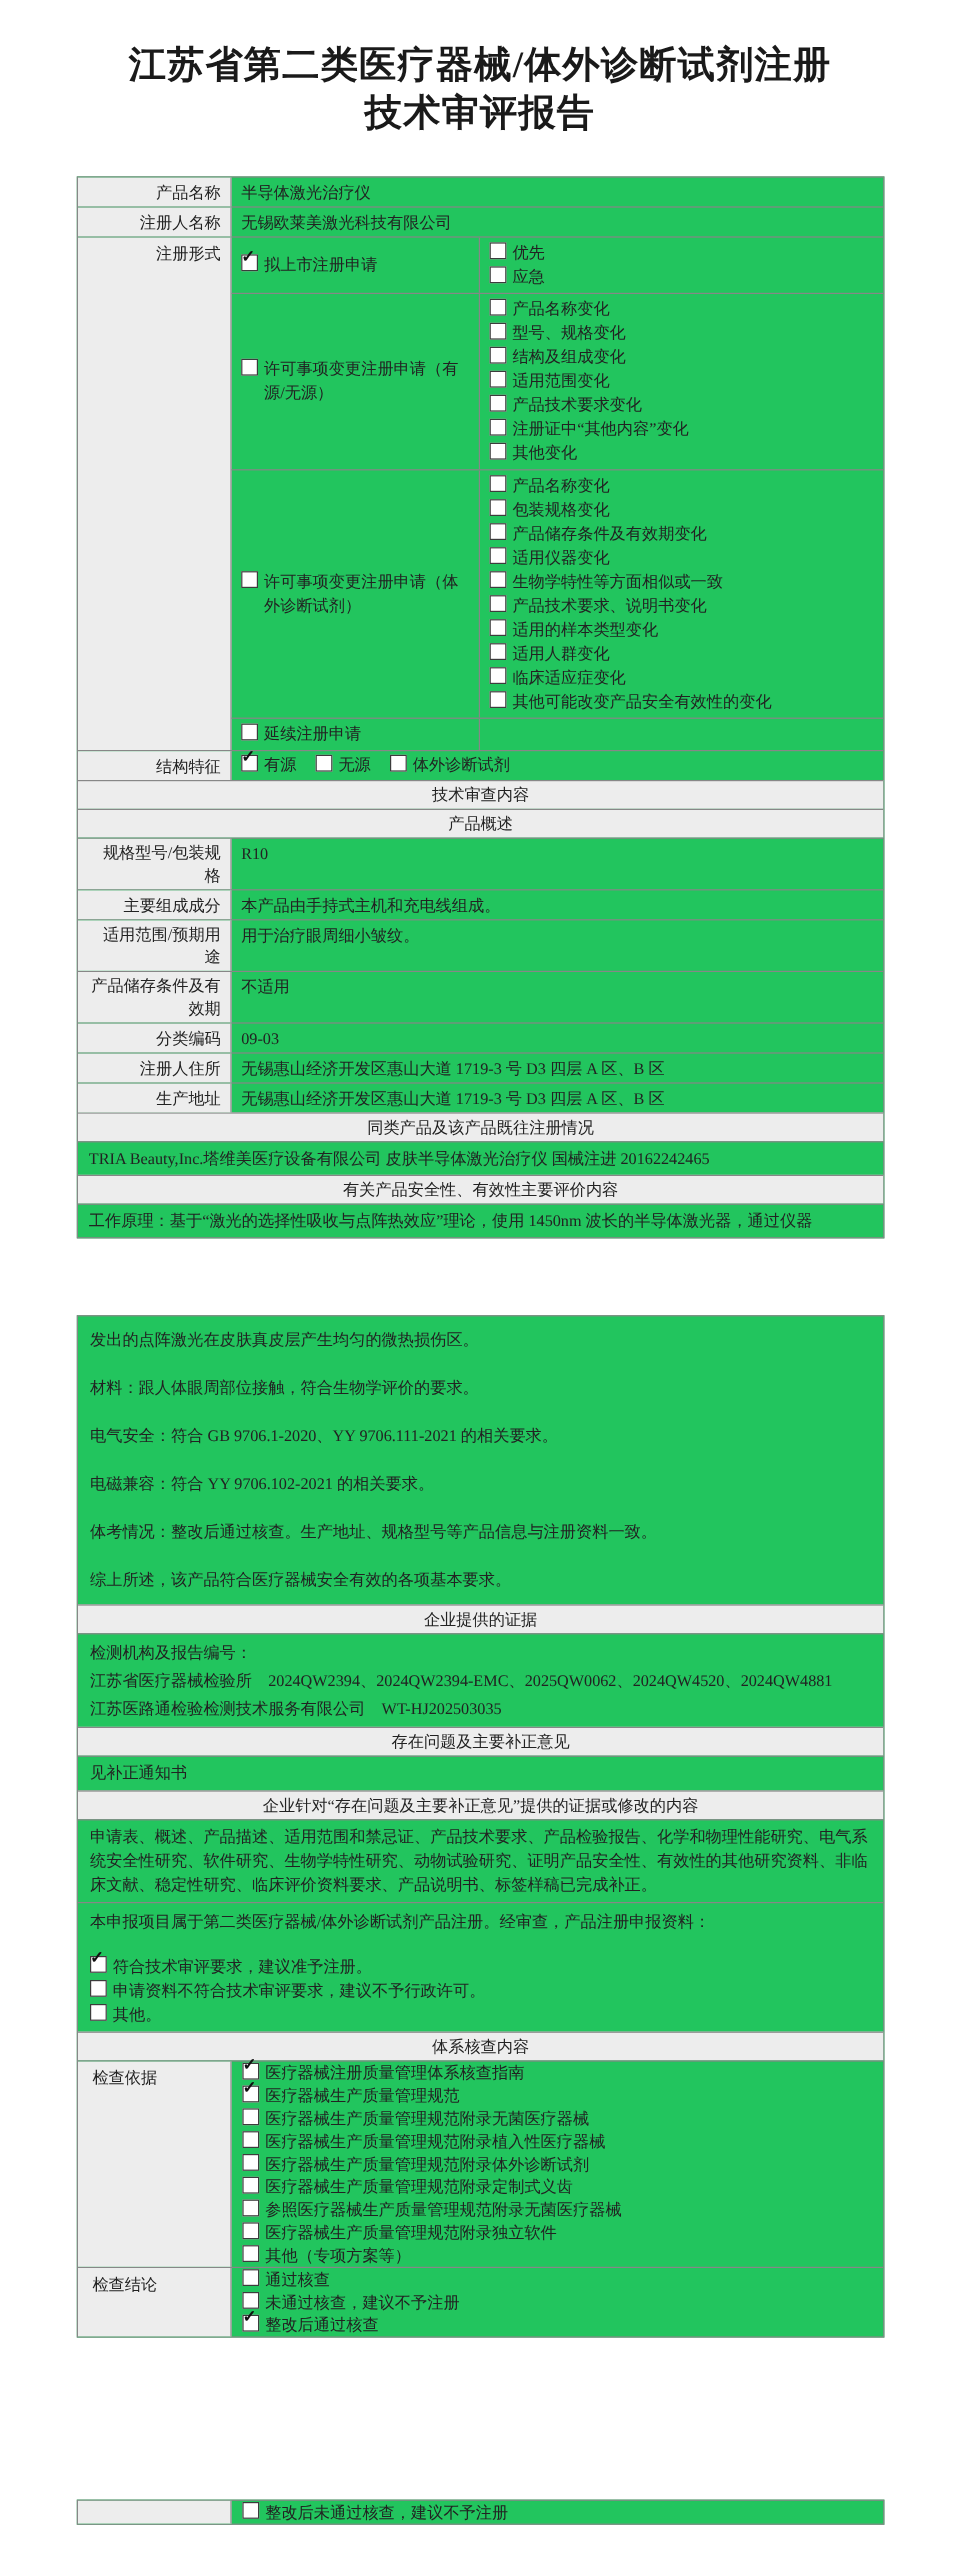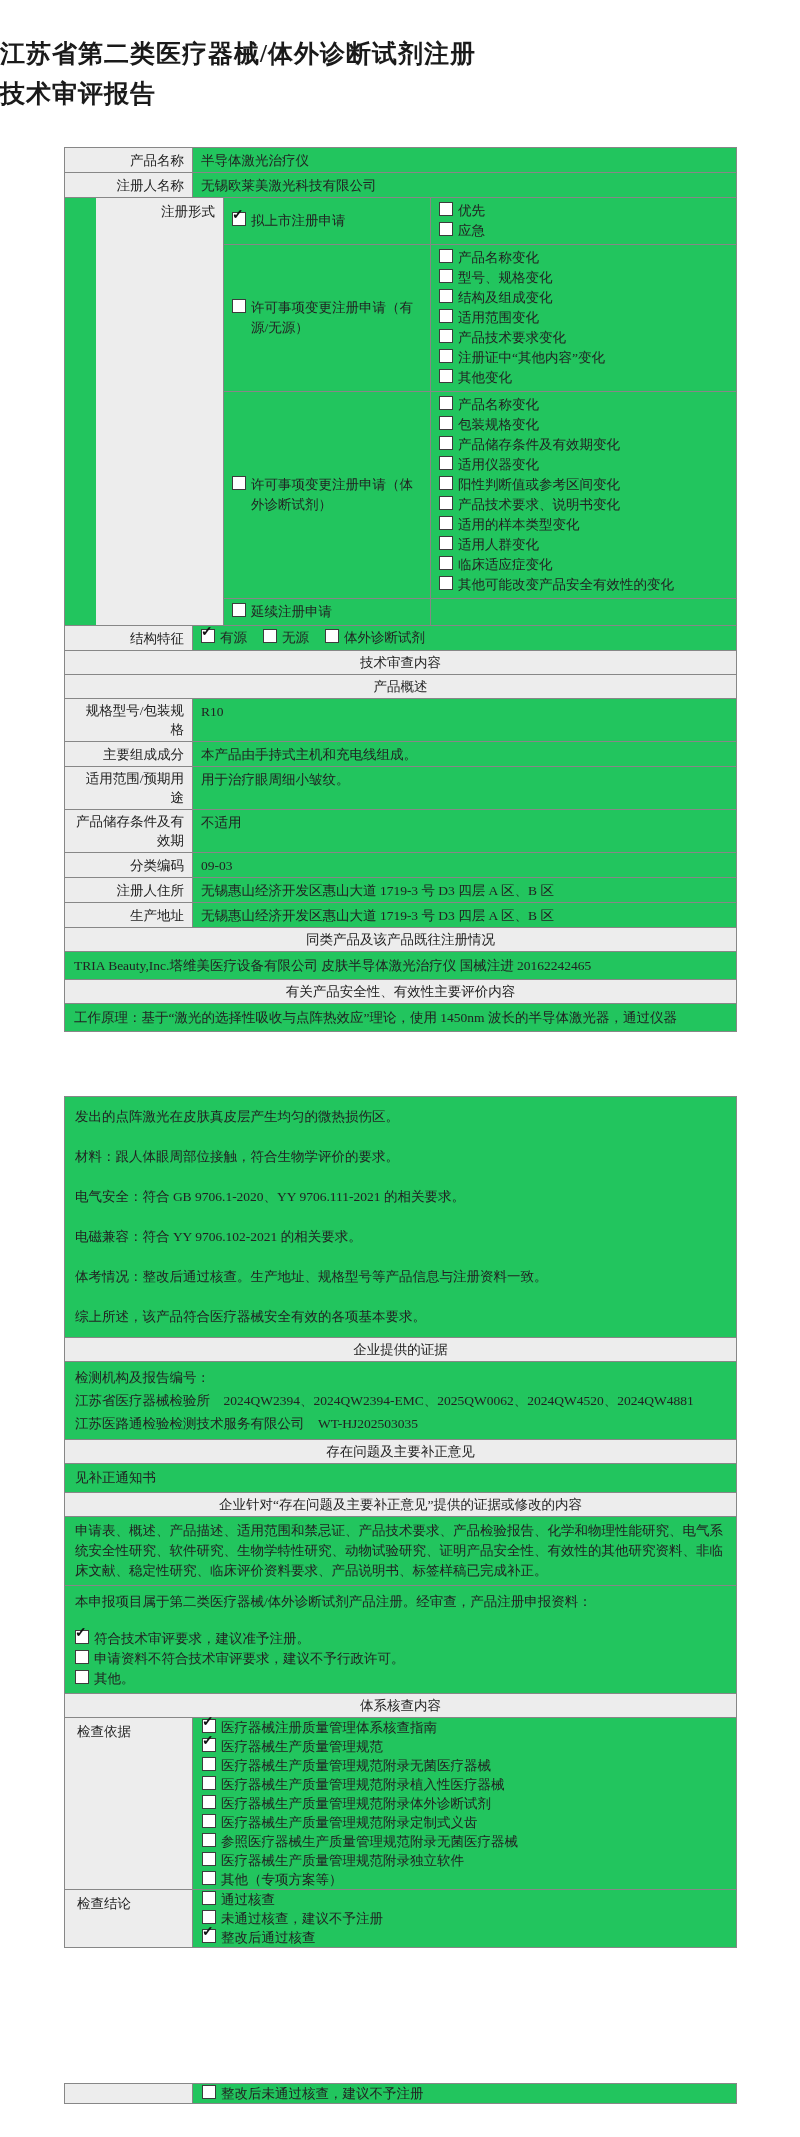"江苏省第二类医疗器械/体外诊断试剂注册" .title { font-size: 25px -> 31px; text-align: none -> center }
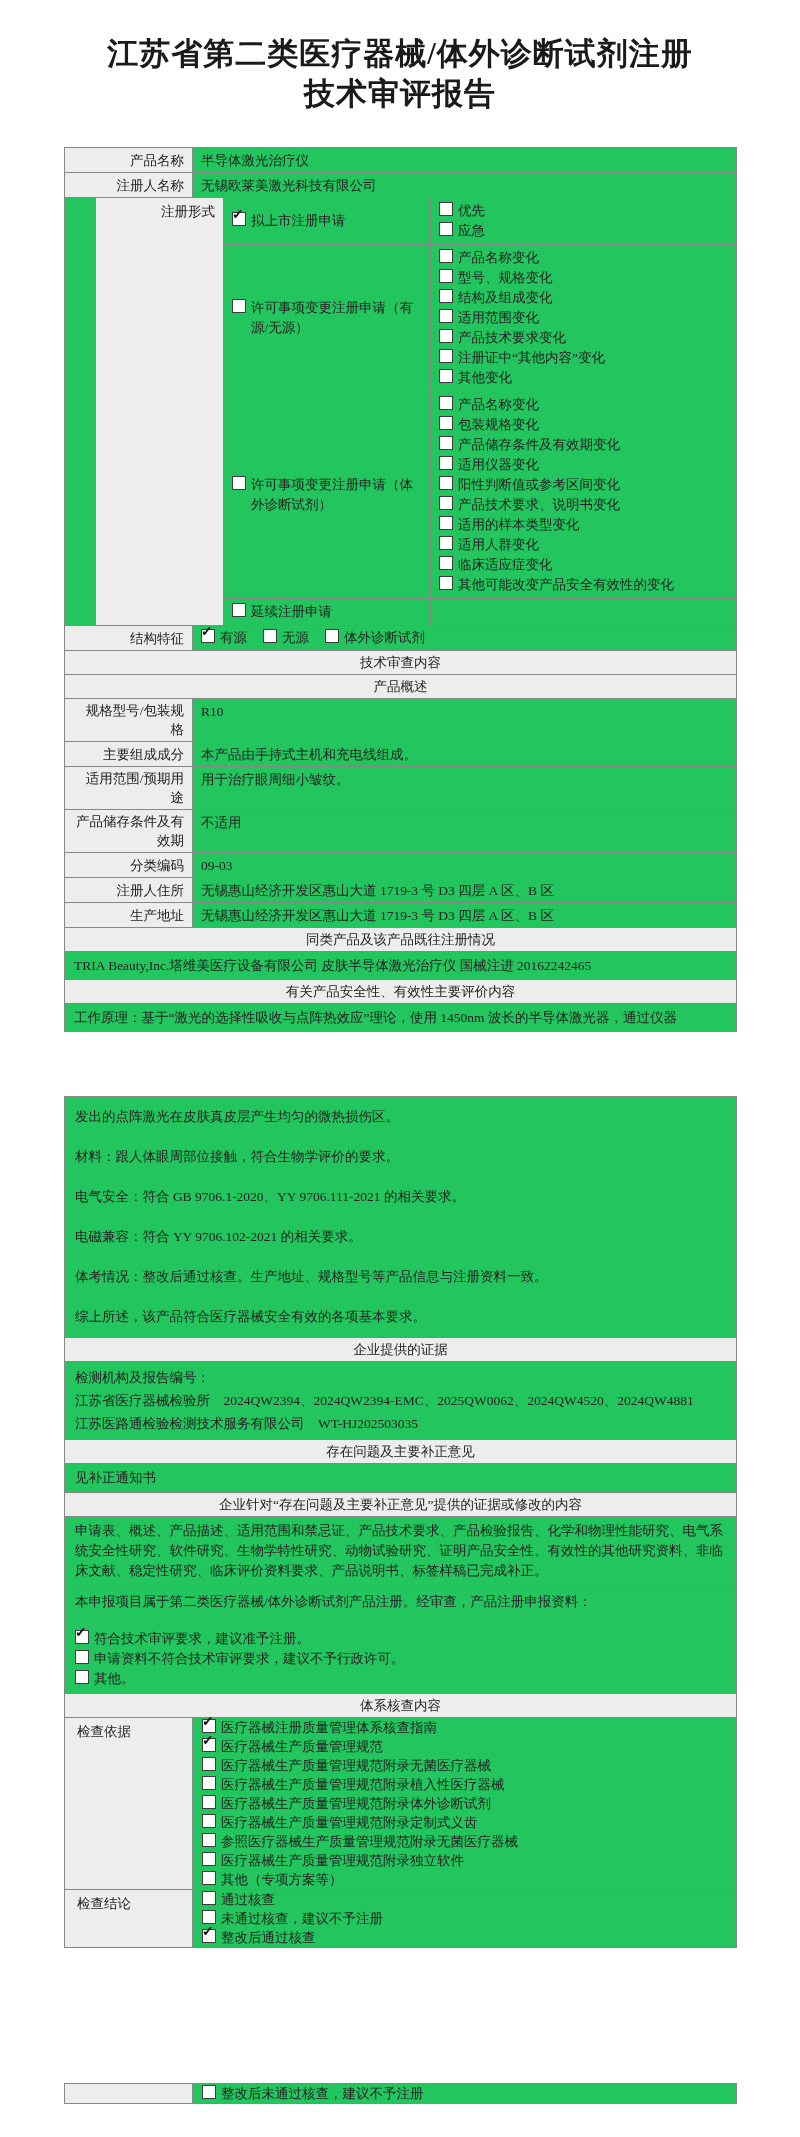"注册形式" .lbl.top { margin-left: 31px -> none }
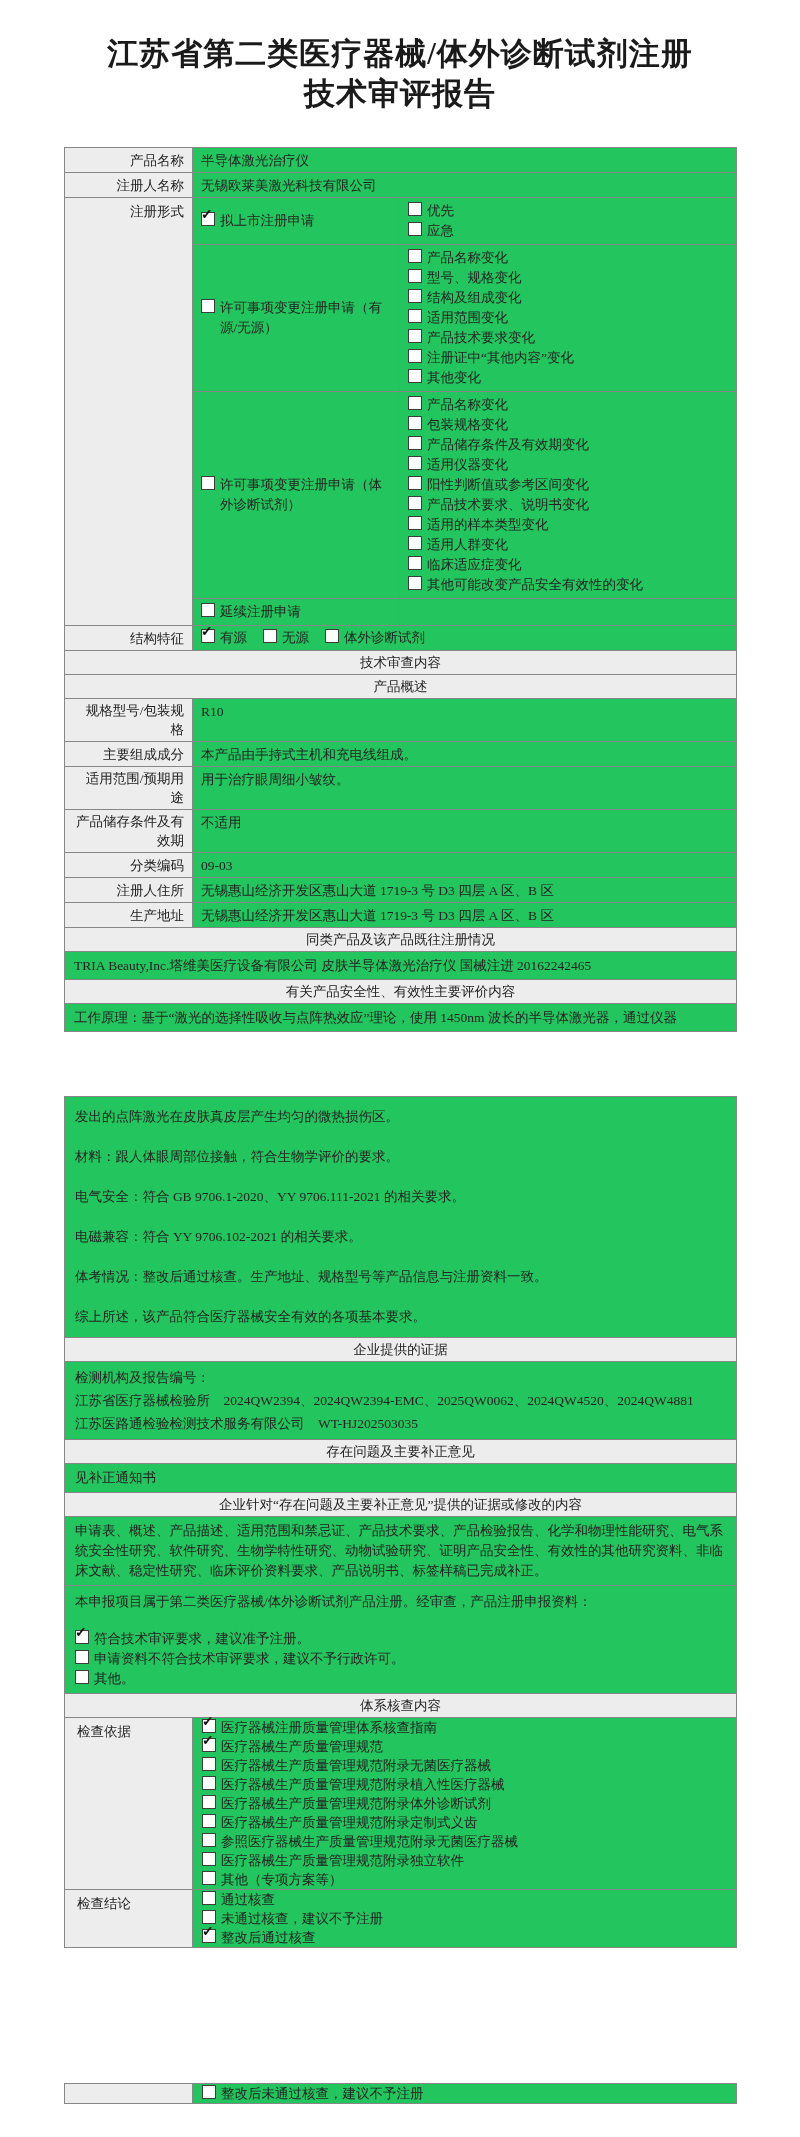"阳性判断值或参考区间变化" span.cbtx { text: 阳性判断值或参考区间变化 -> 生物学特性等方面相似或一致 }
